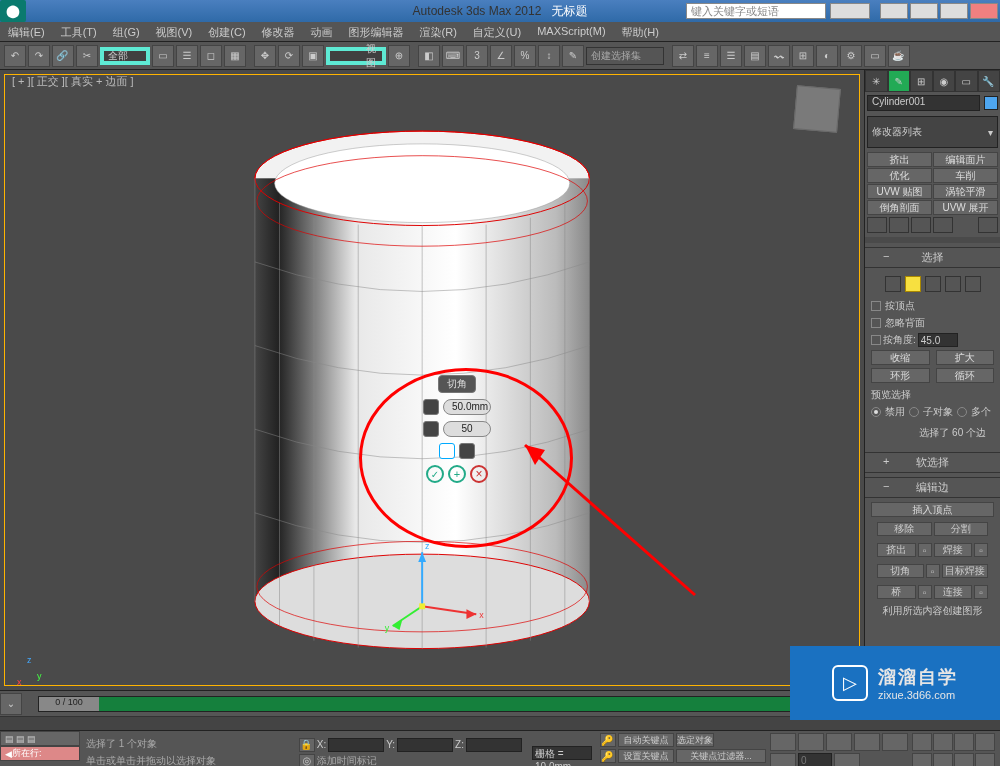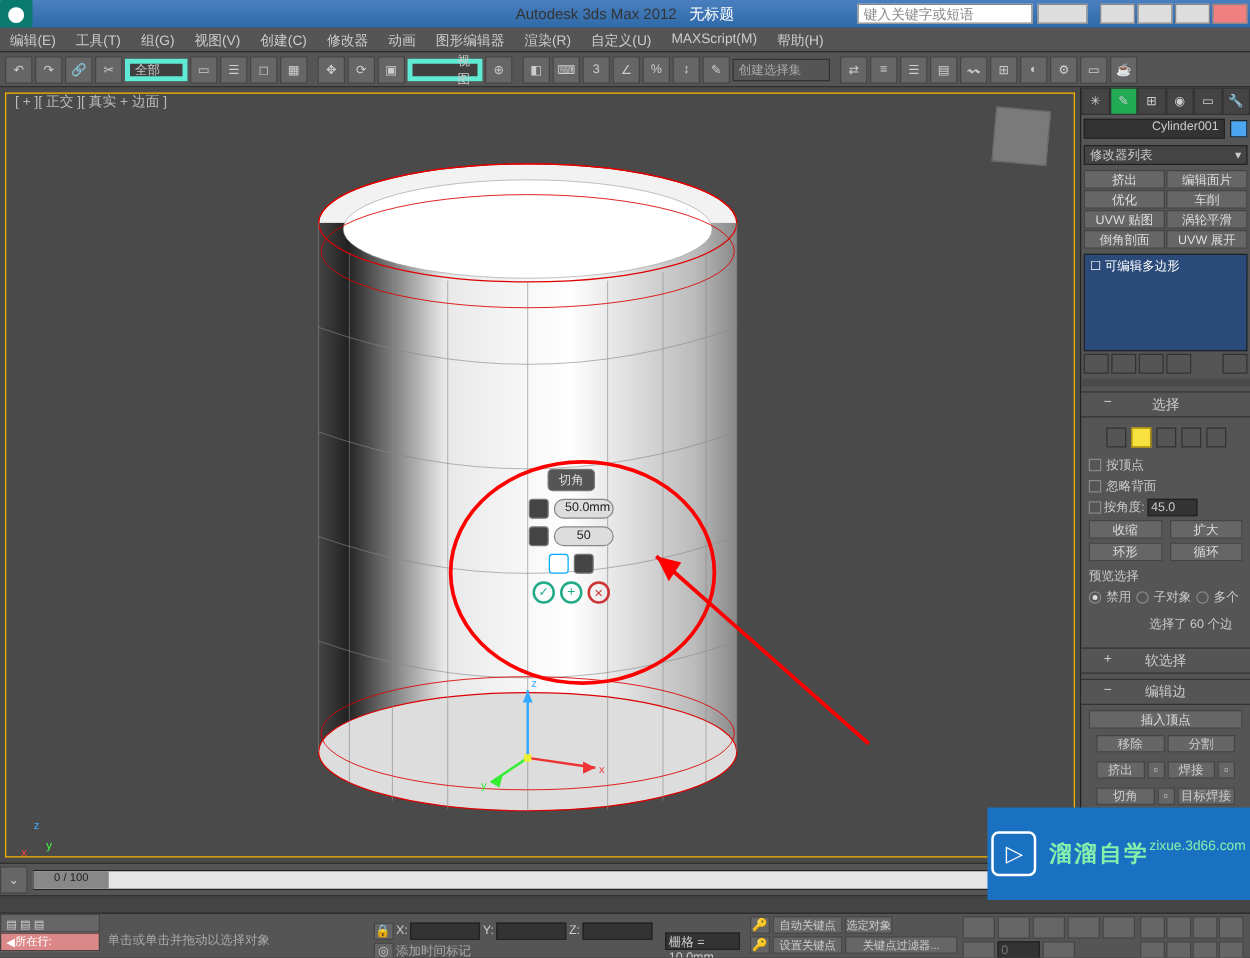"Cylinder001" .name-row { text-align: right -> none }
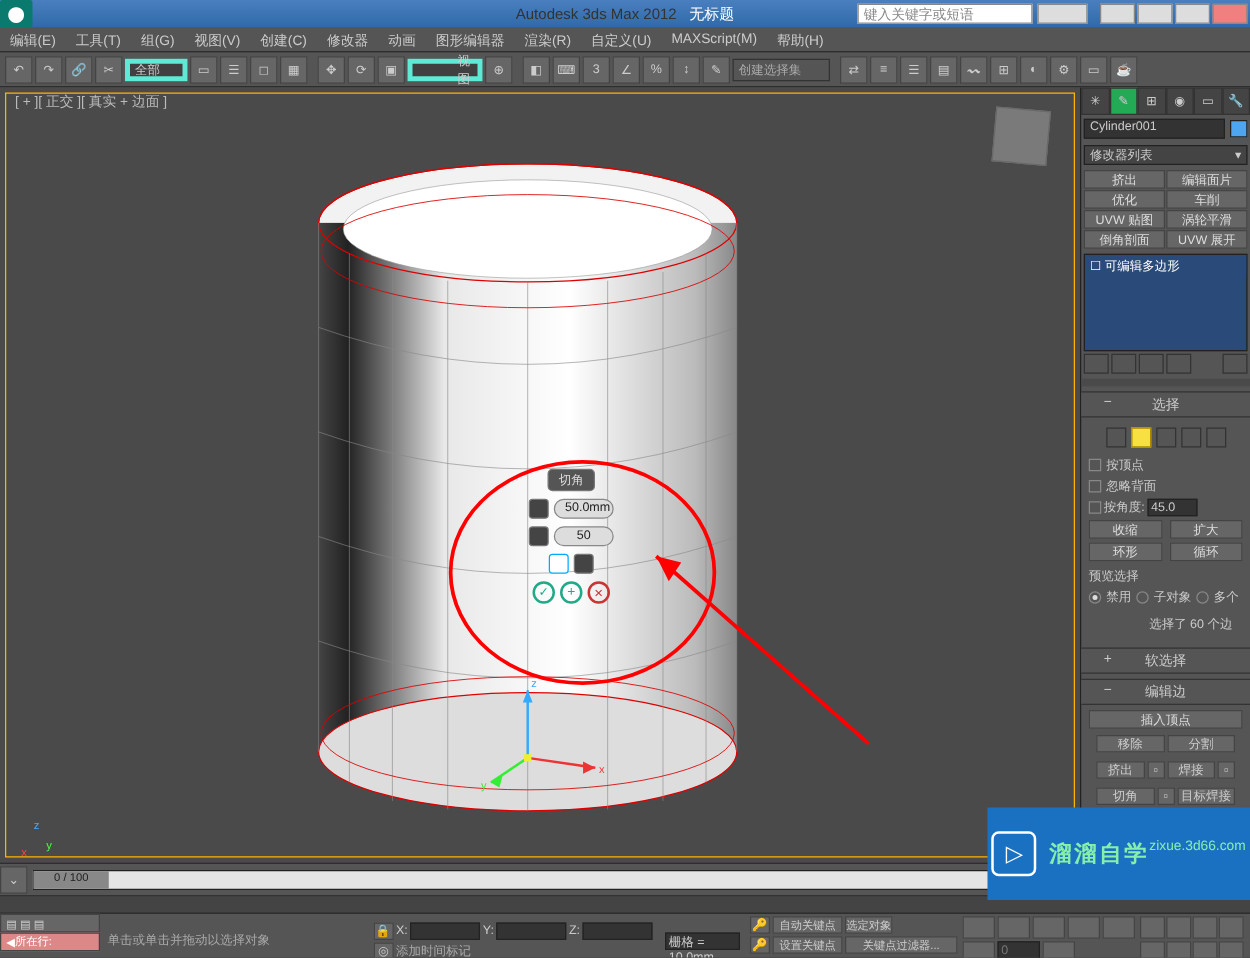"修改器列表" .mod-dd { padding: 4px 4px -> 15px 4px }
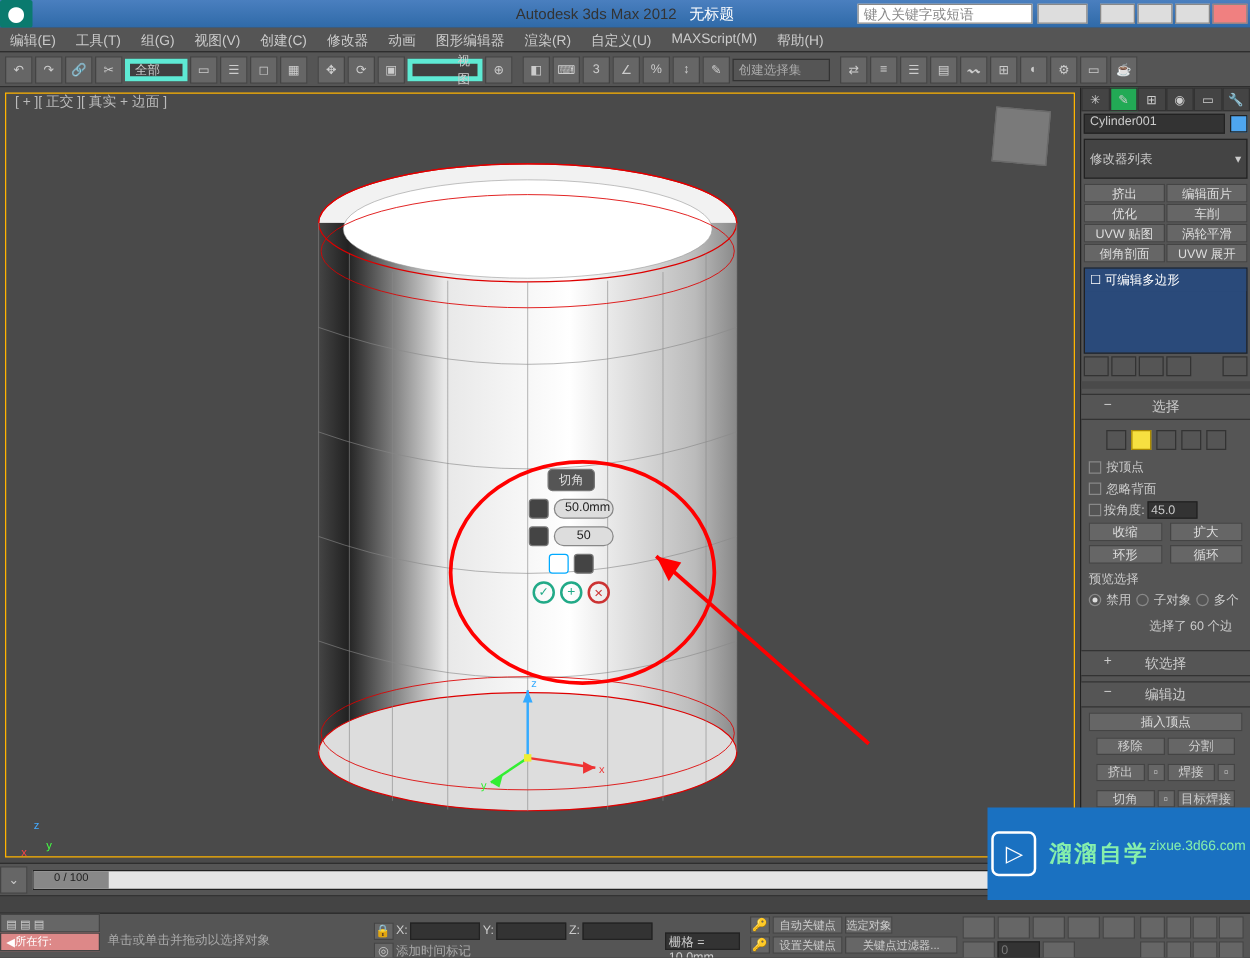"☐ 可编辑多边形" div.mod-stack { html: <div> <div>☐ <span>可编辑多边形</span></div> </div> -> none }
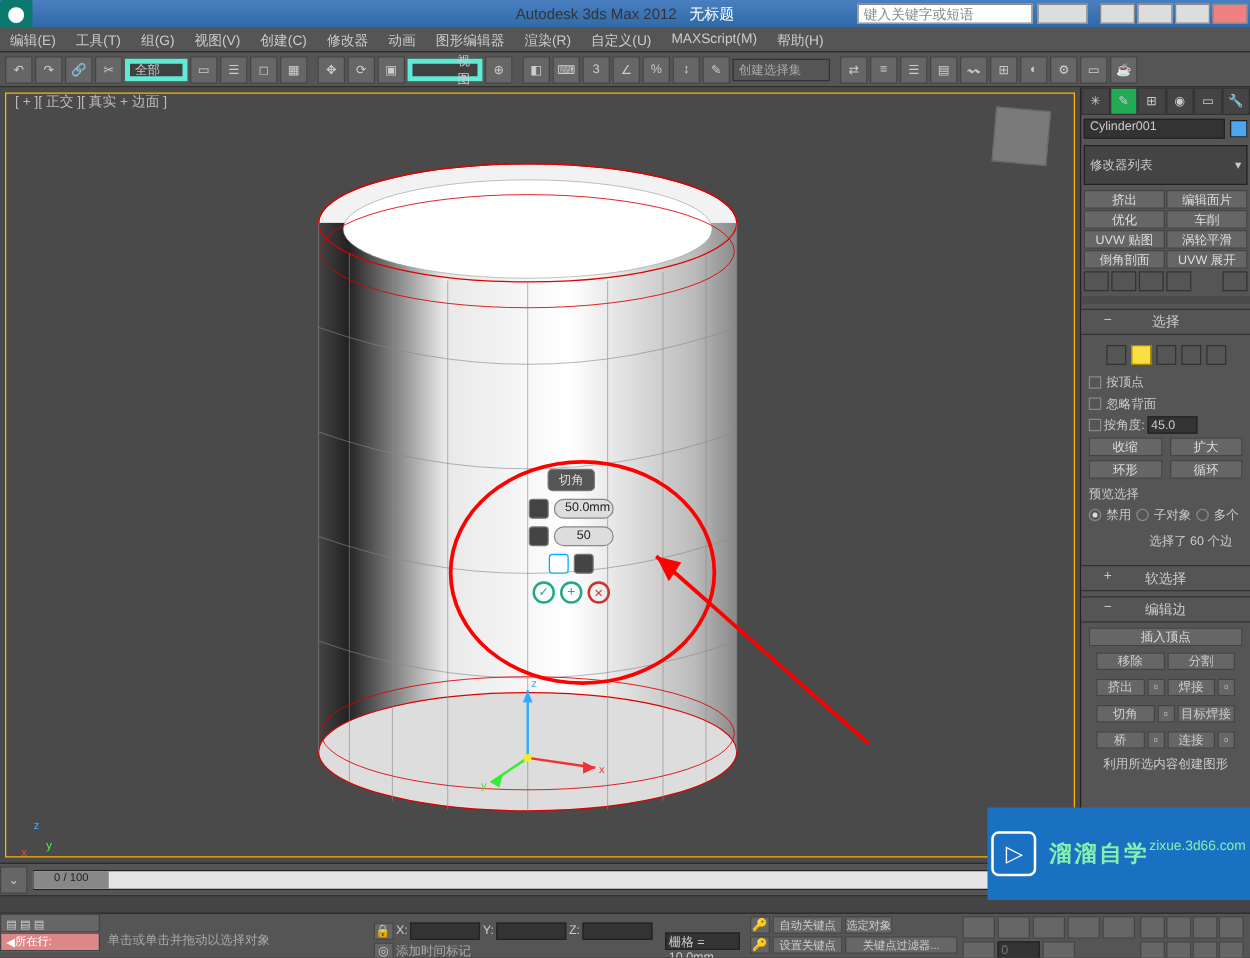"溜溜自学" .wm-text { color: #86efac -> #e5e5e5; flex-direction: row -> column }
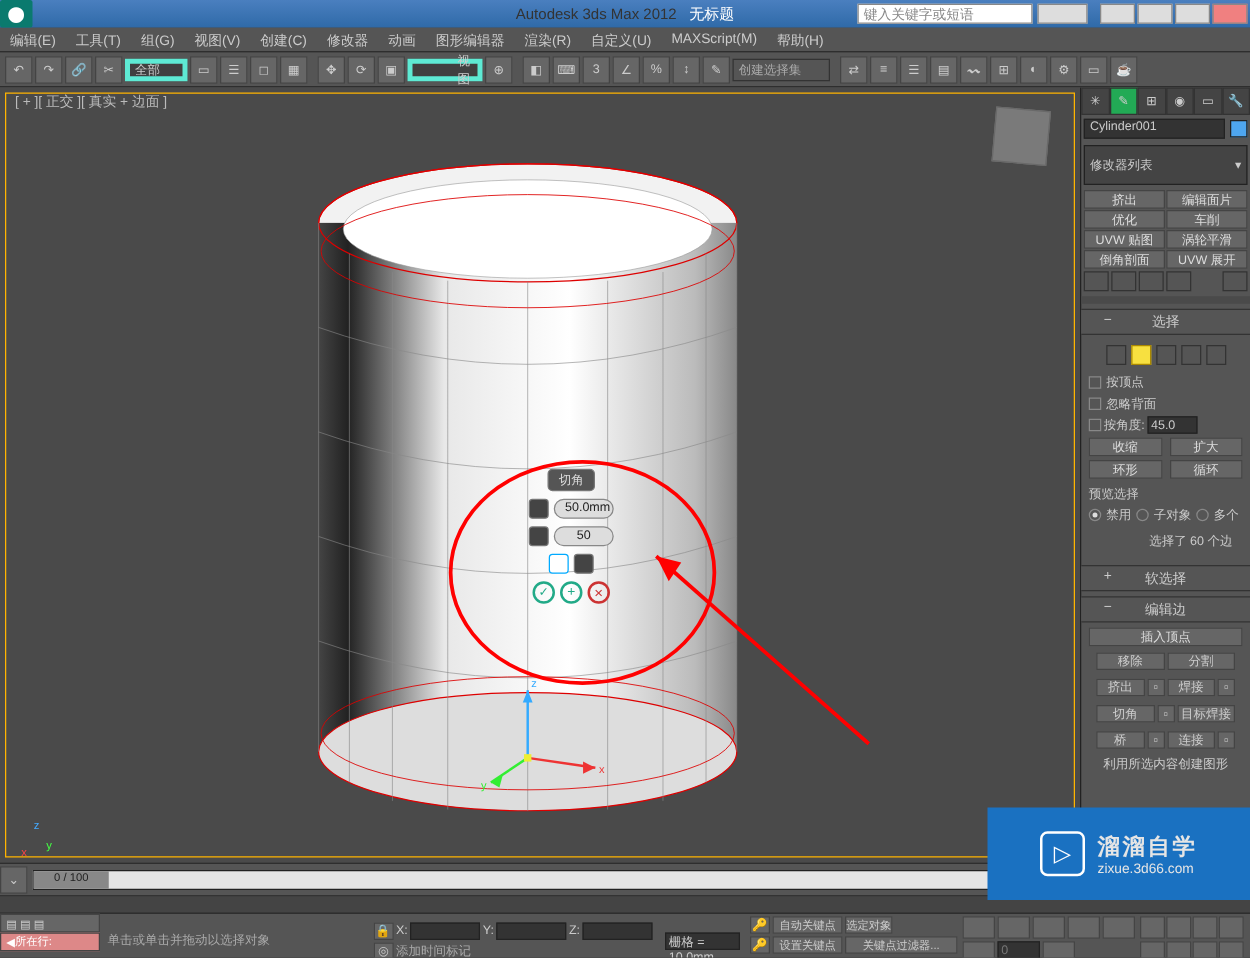"0 / 100" .time-slider { background: #e5e5e5 -> #15803d; margin: 0 4px -> 0 16px }
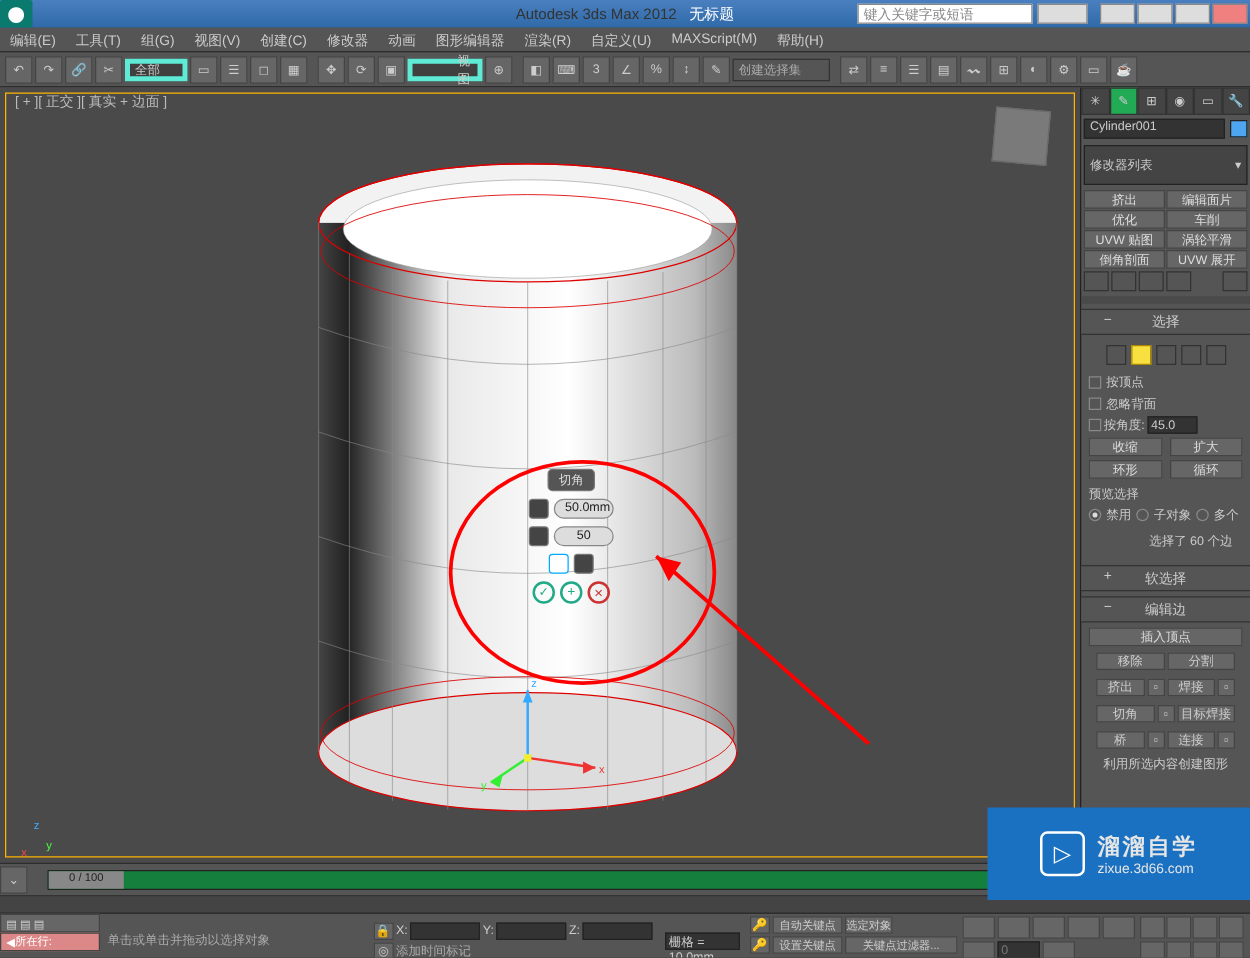"选择了 1 个对象" div.script-line { html: none -> <div>选择了 1 个对象</div> }
